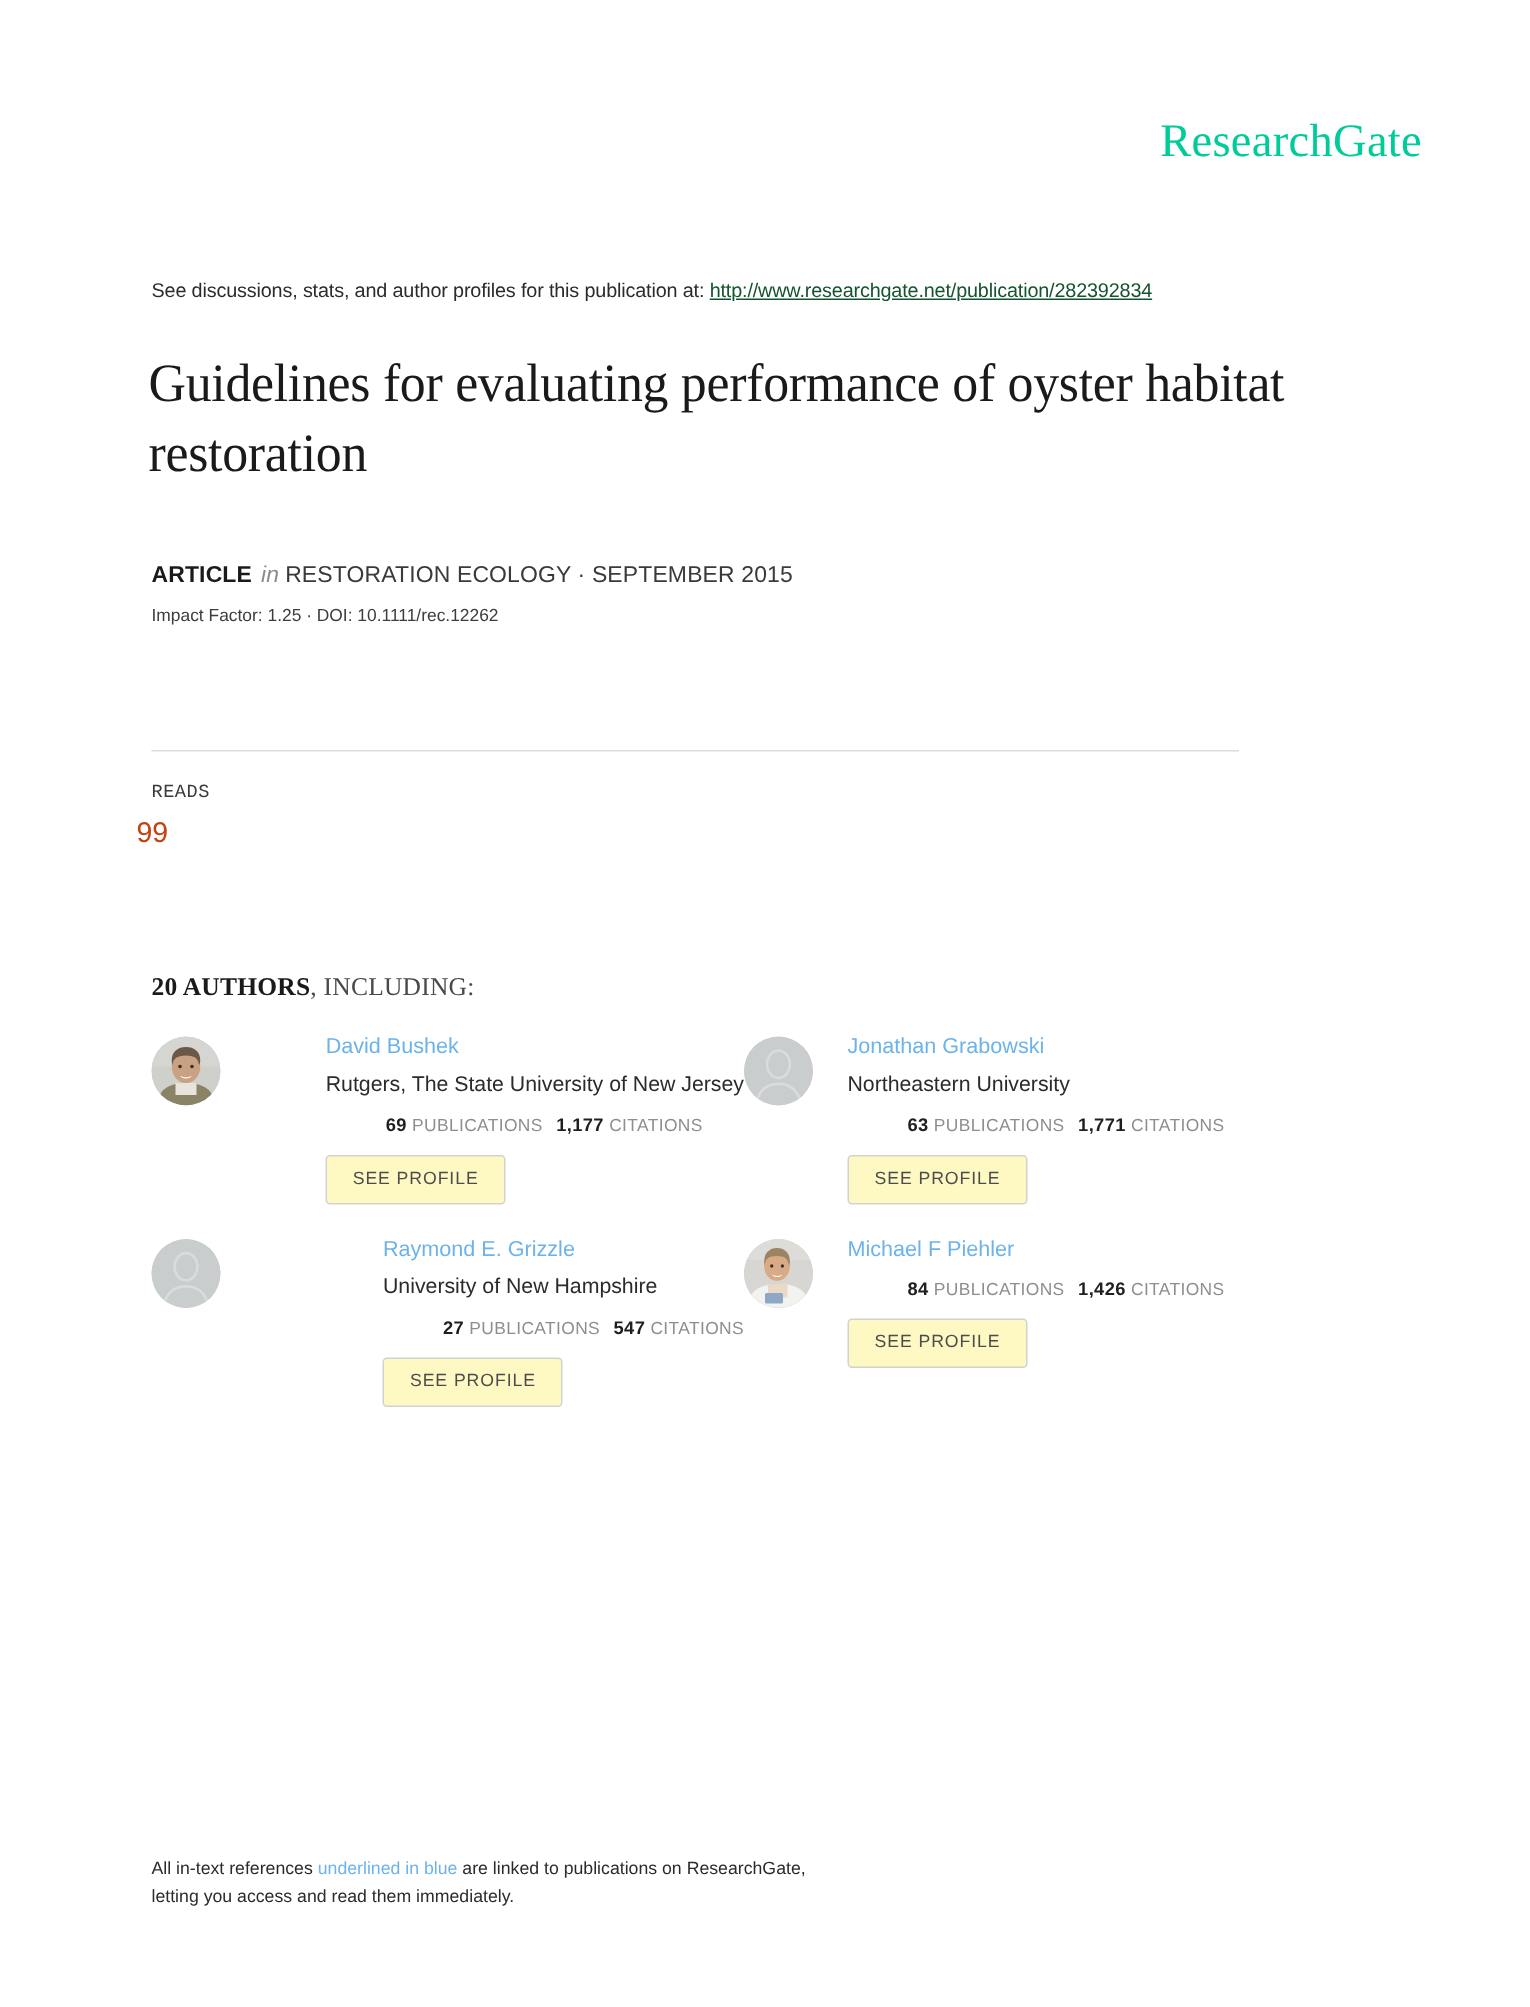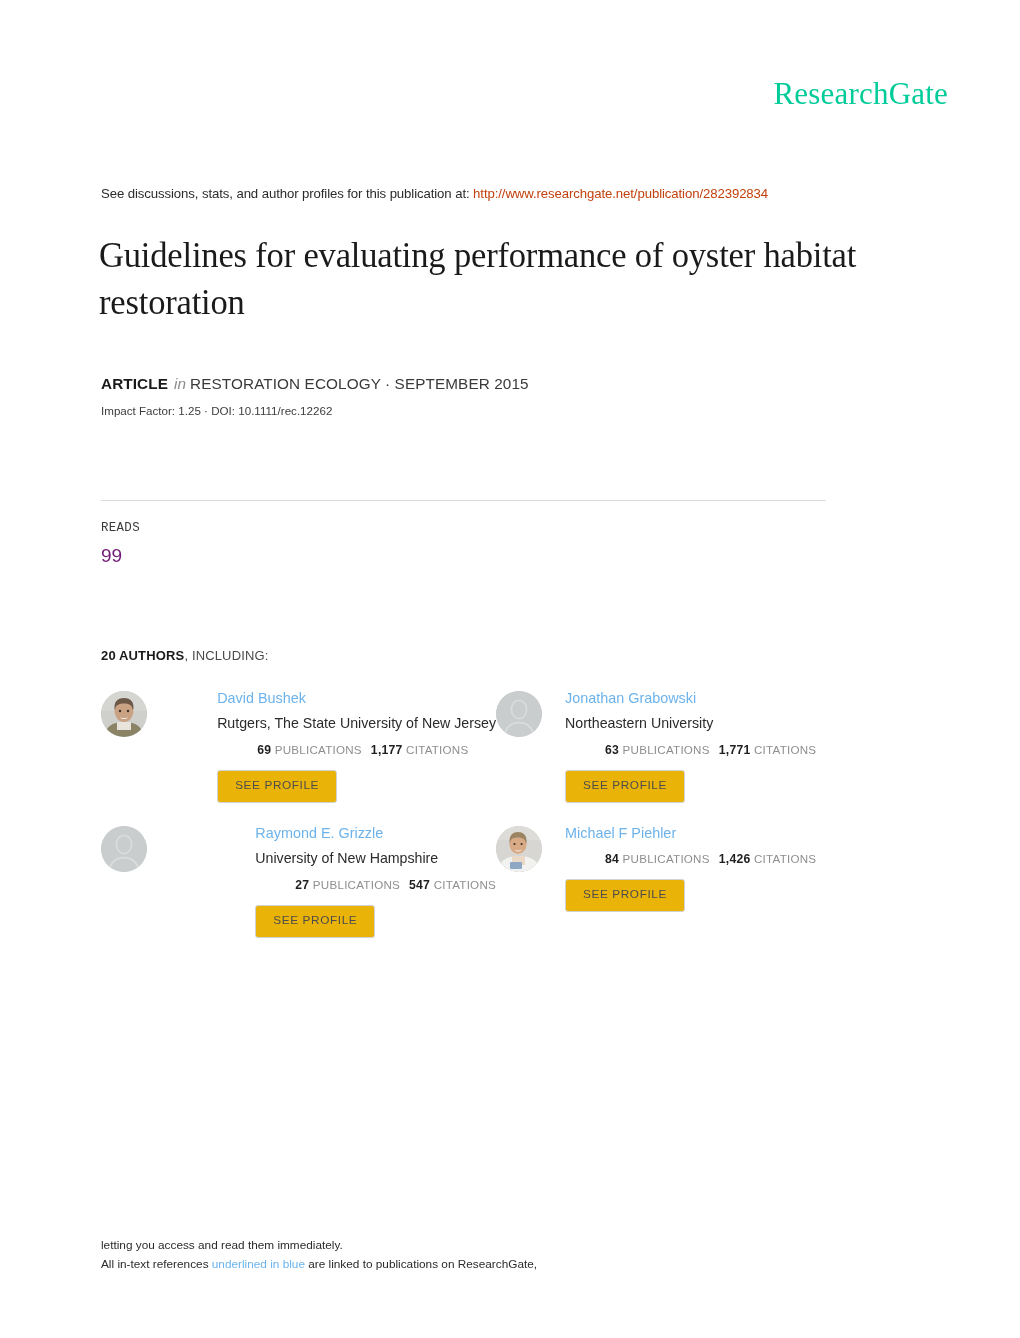"http://www.researchgate.net/publication/" .intro .url { color: #c2410c -> #14532d; text-decoration: none -> underline }
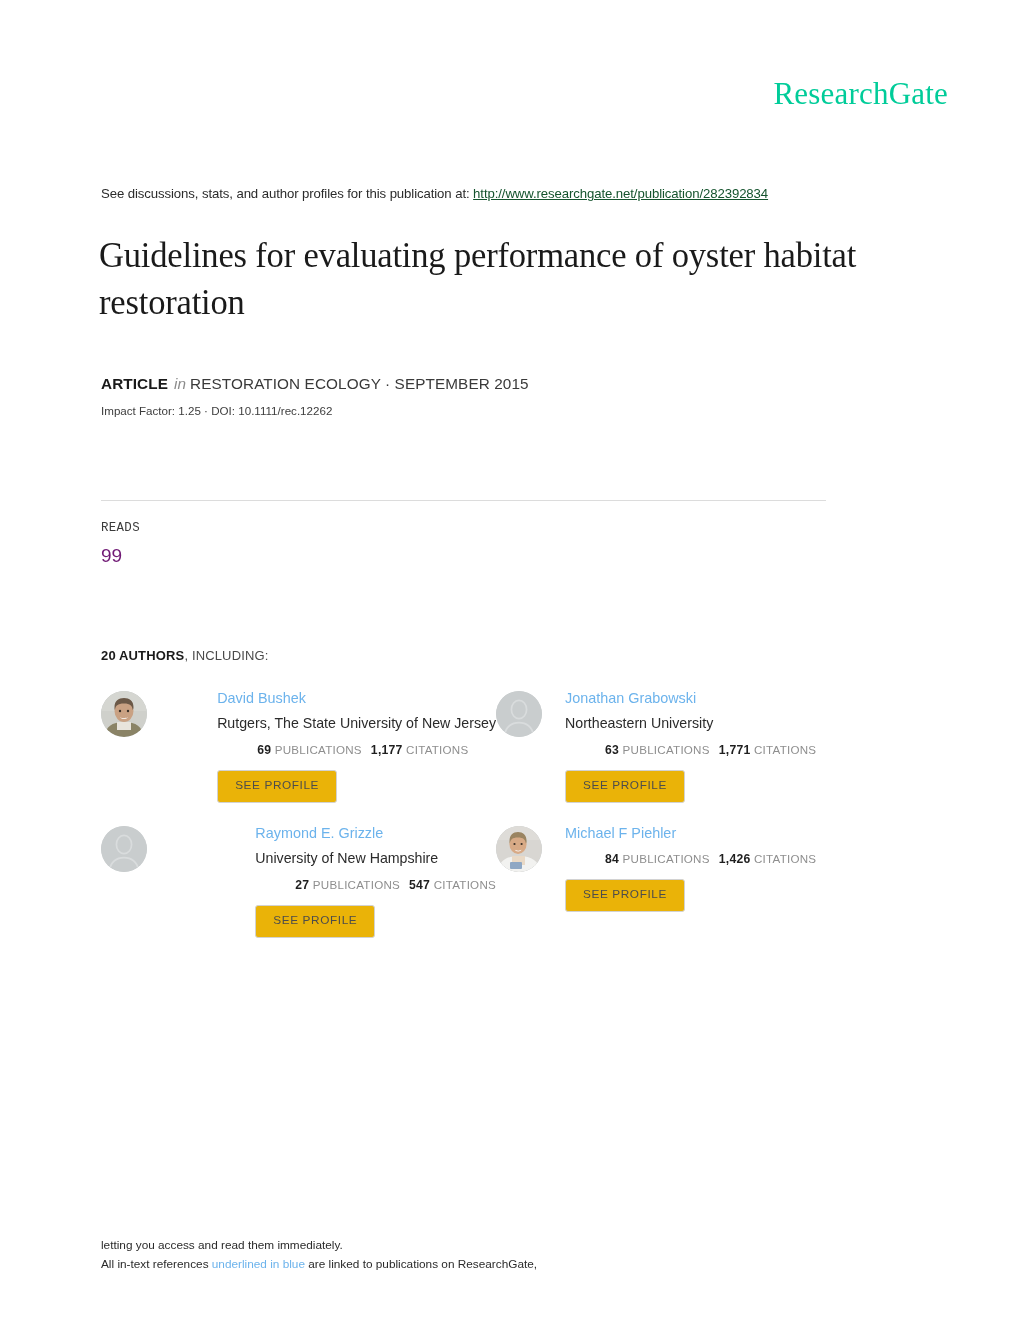"99" .reads-value { color: #701a75 -> #c2410c; left: 101px -> 91px }
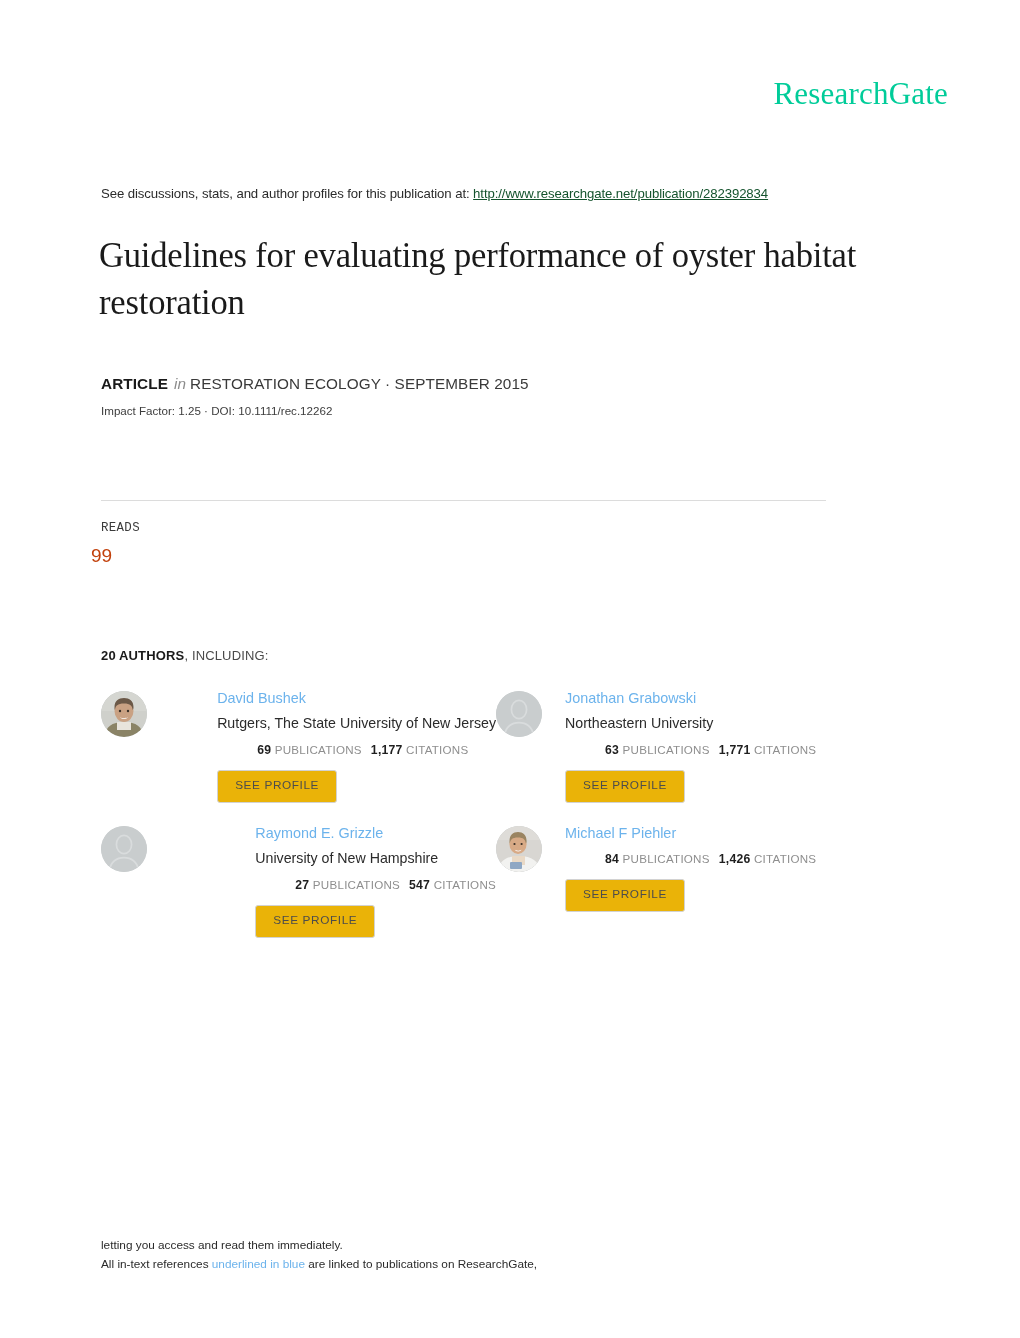"20 AUTHORS, INCLUDING:" .authors-head { font-family: none -> Liberation Serif, serif; font-size: 13px -> 17px }
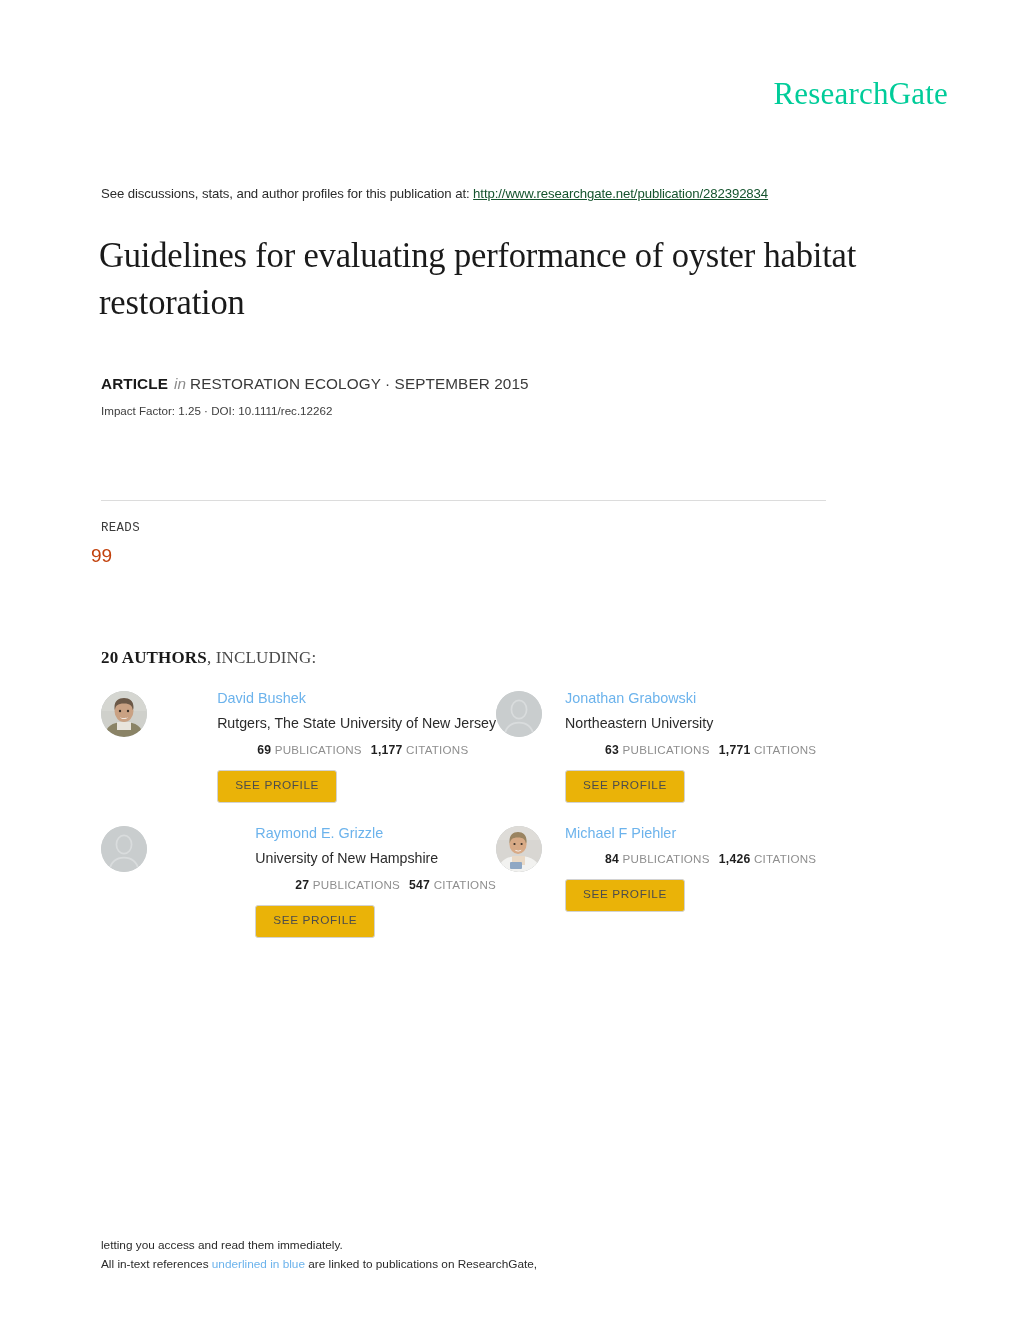"SEE PROFILE" .see-profile { background: #eab308 -> #fef9c3 }
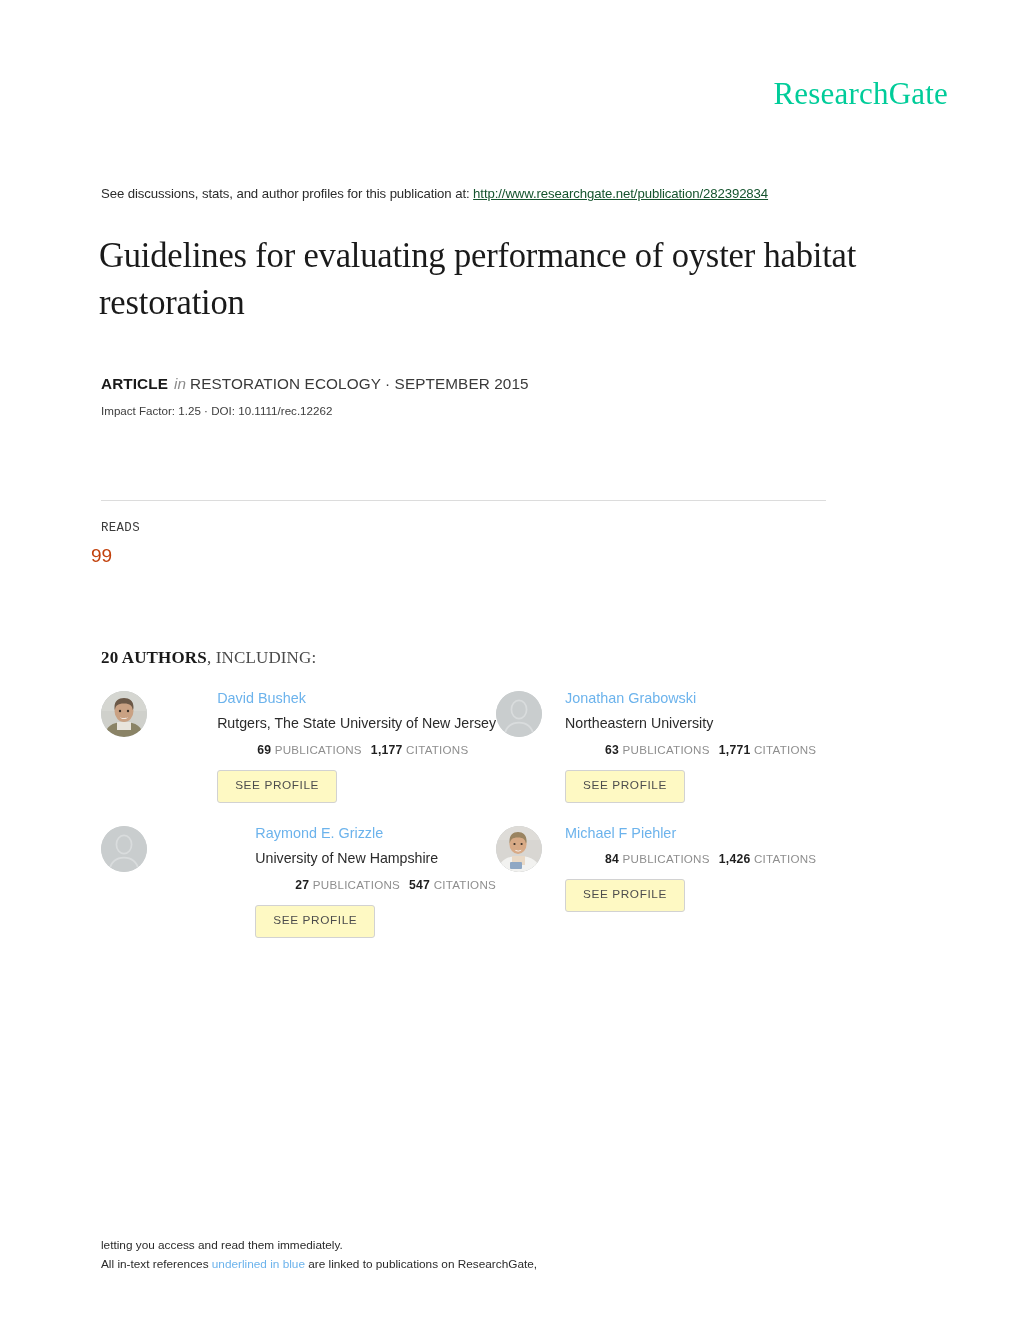"letting you access and read" div { order: before "All in-text references underlined in" -> after "All in-text references underlined in" }
